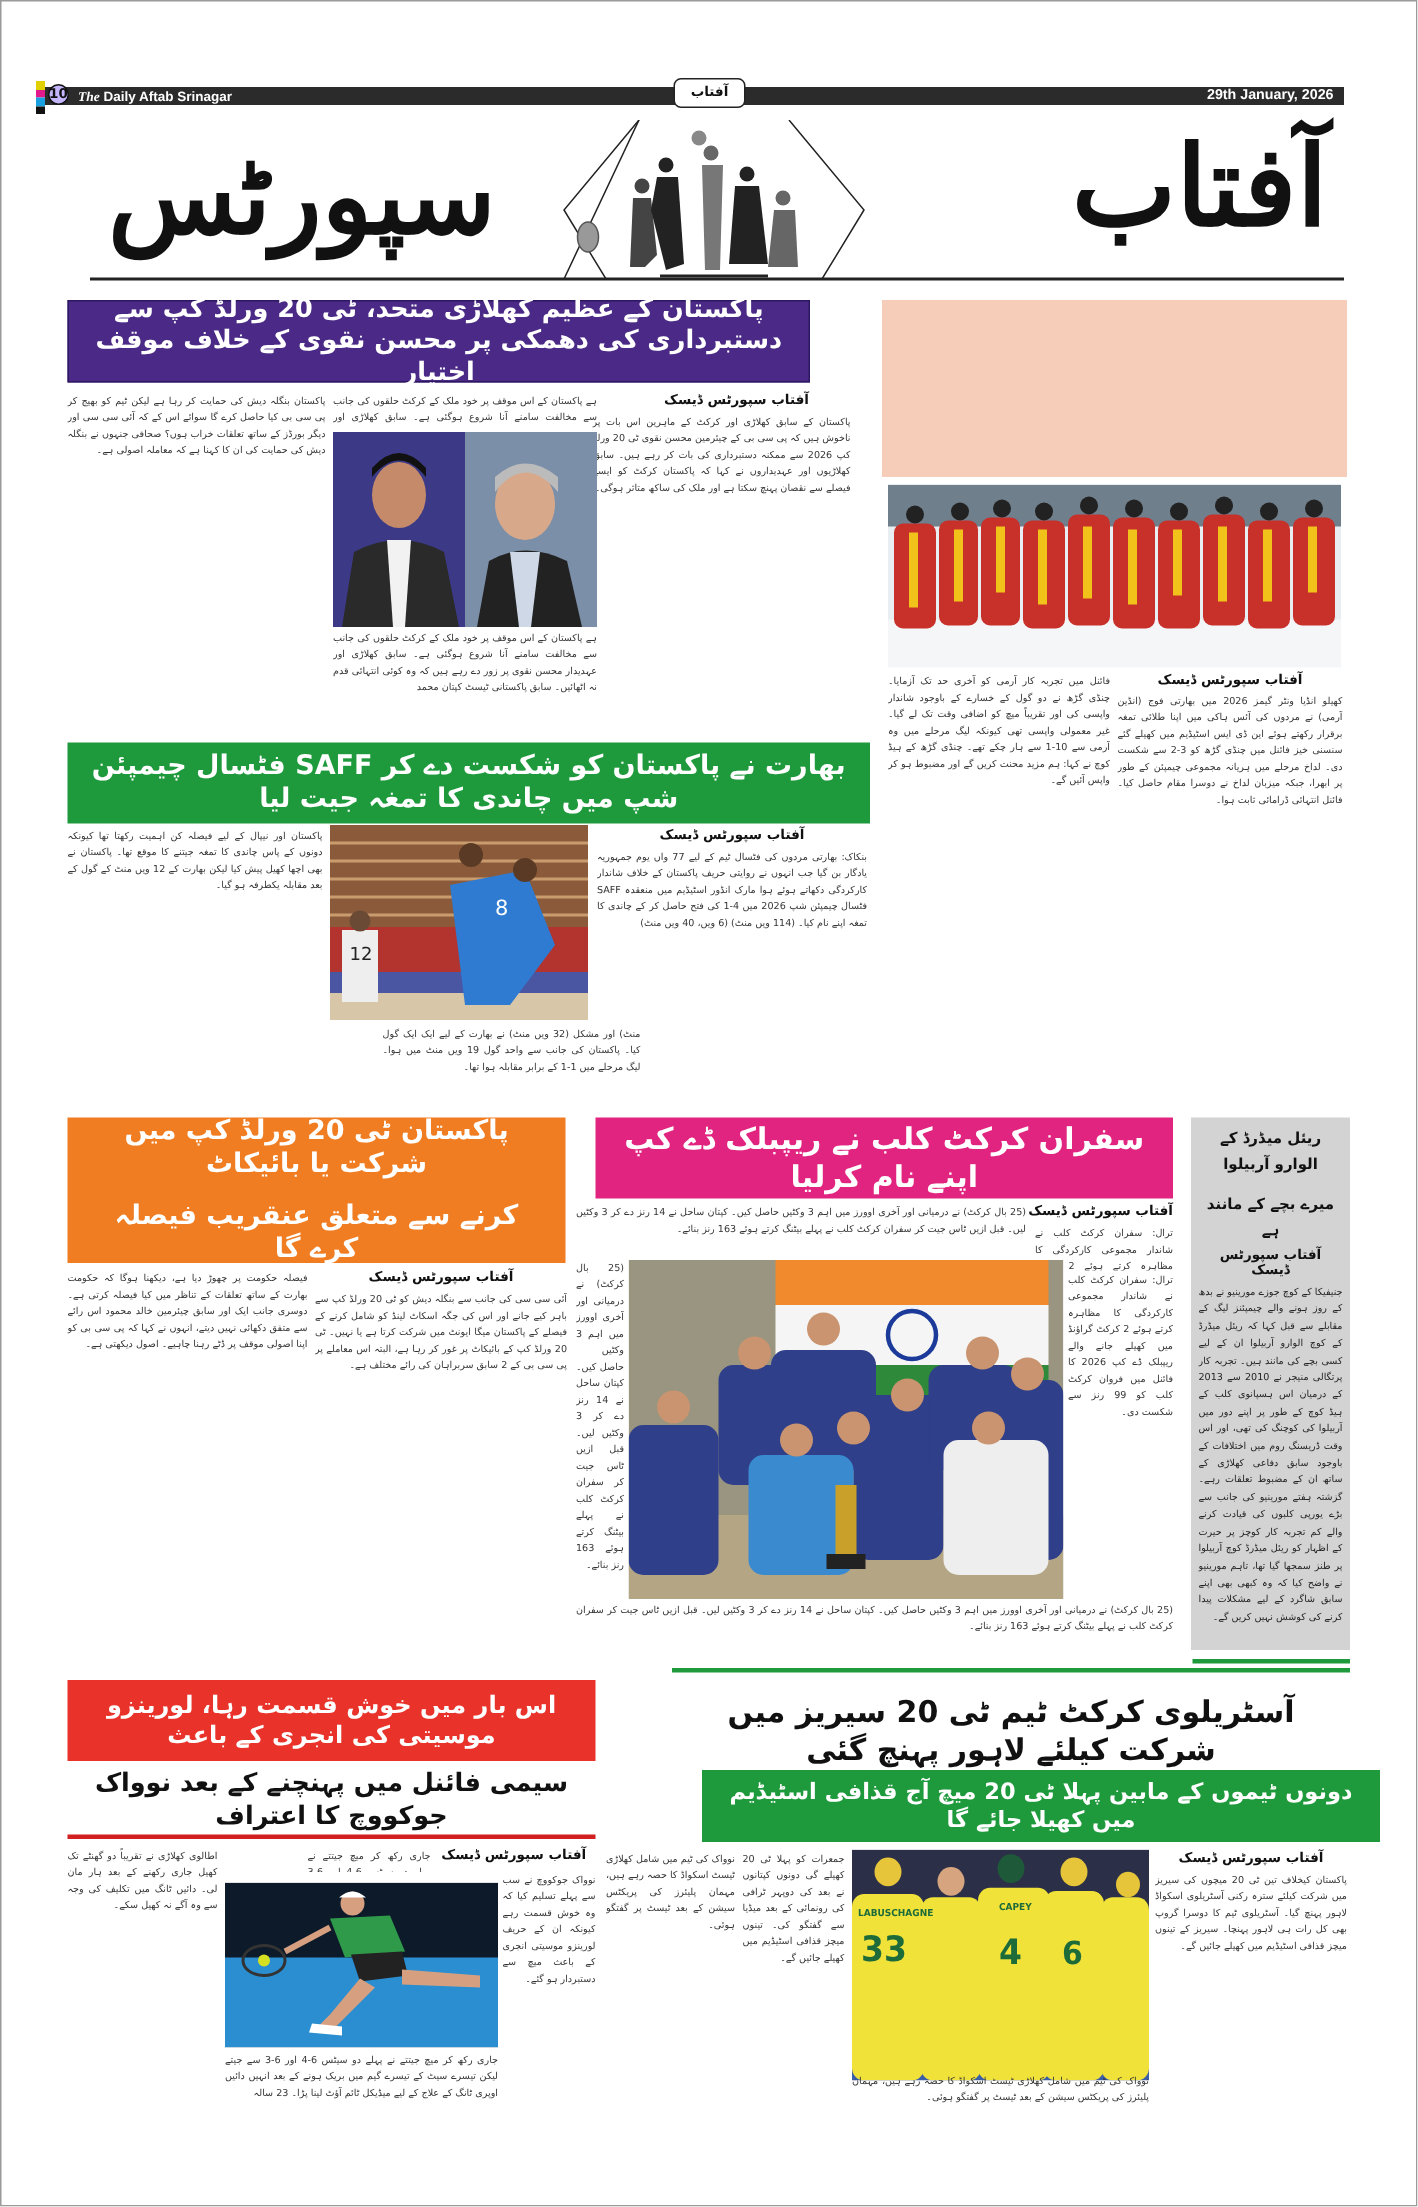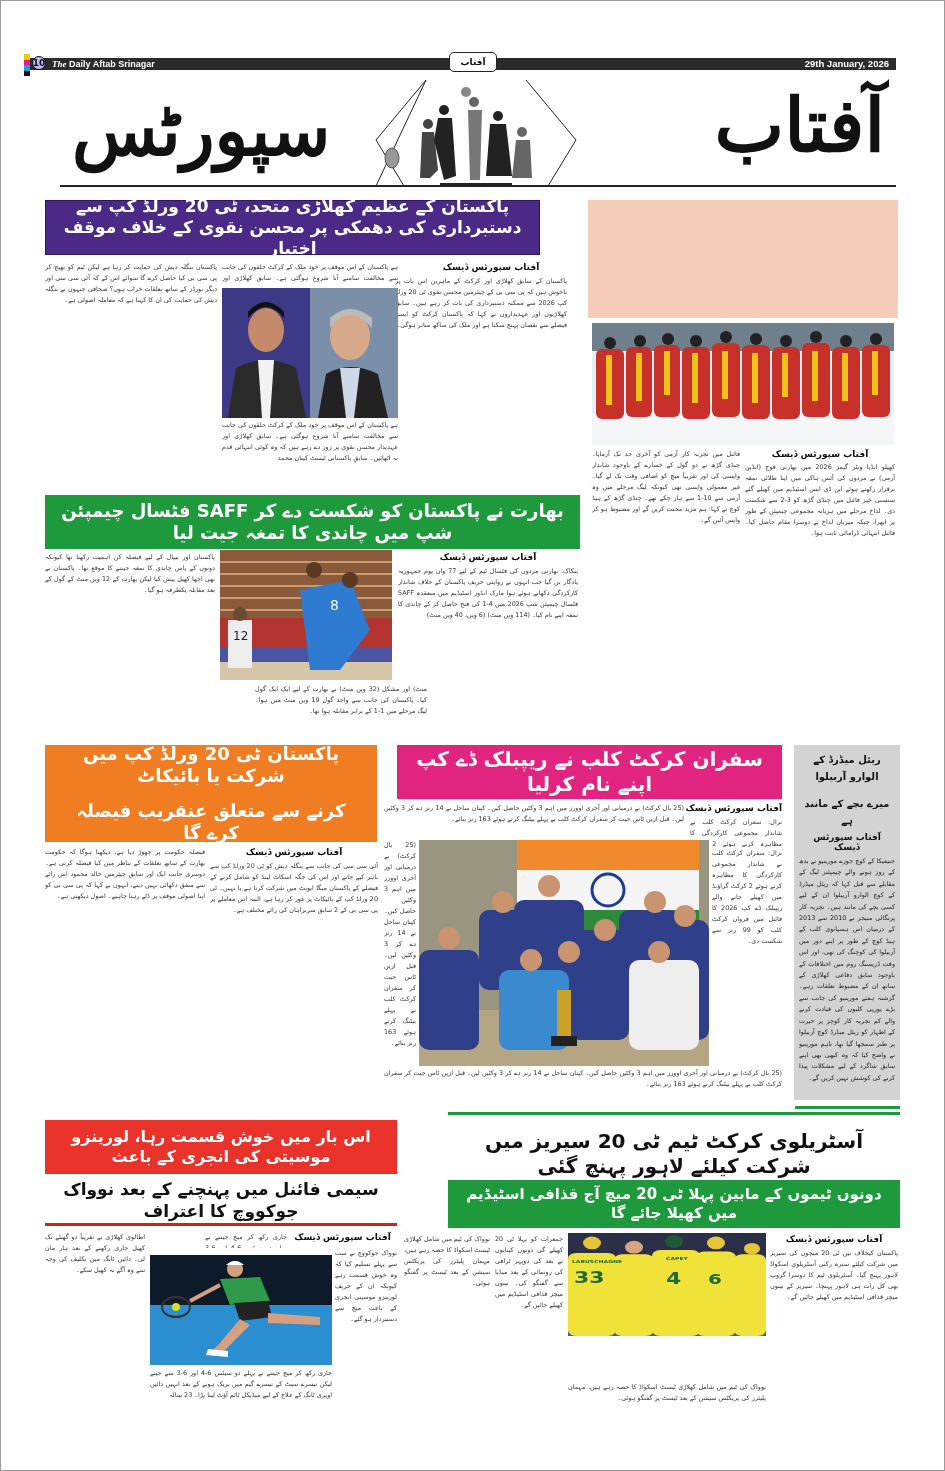"دونوں ٹیموں کے مابین پہلا" .b-green2 { left: 448px -> 468px }
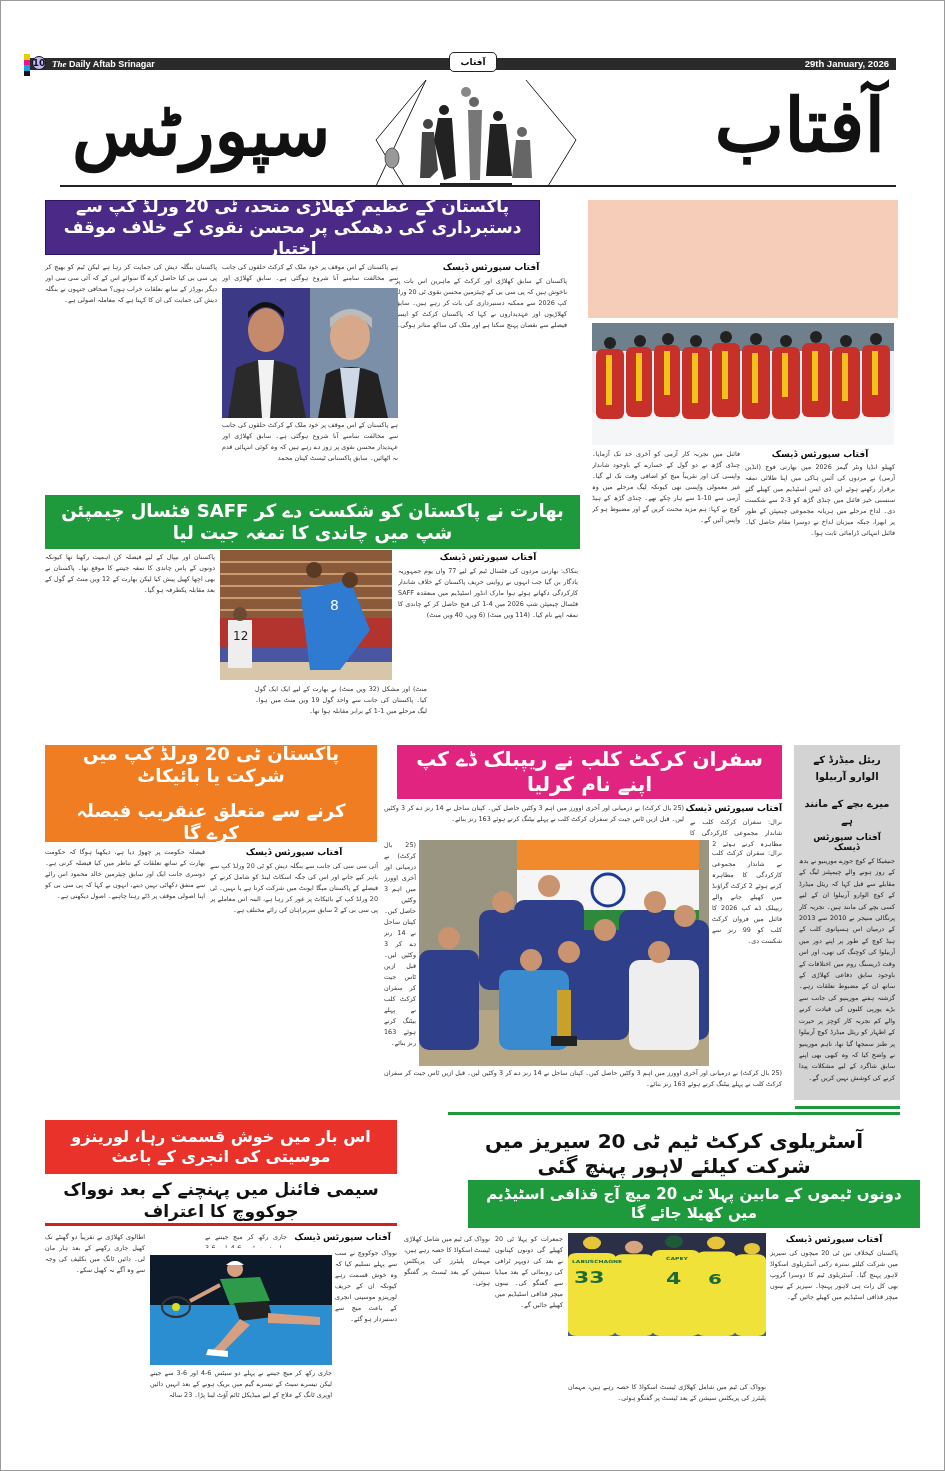"33" div.abs { height: 103px -> 154px }
